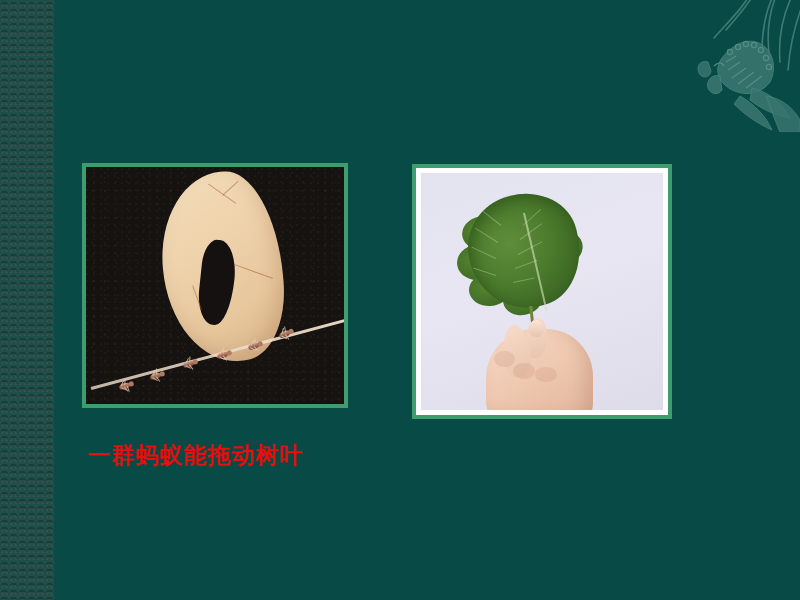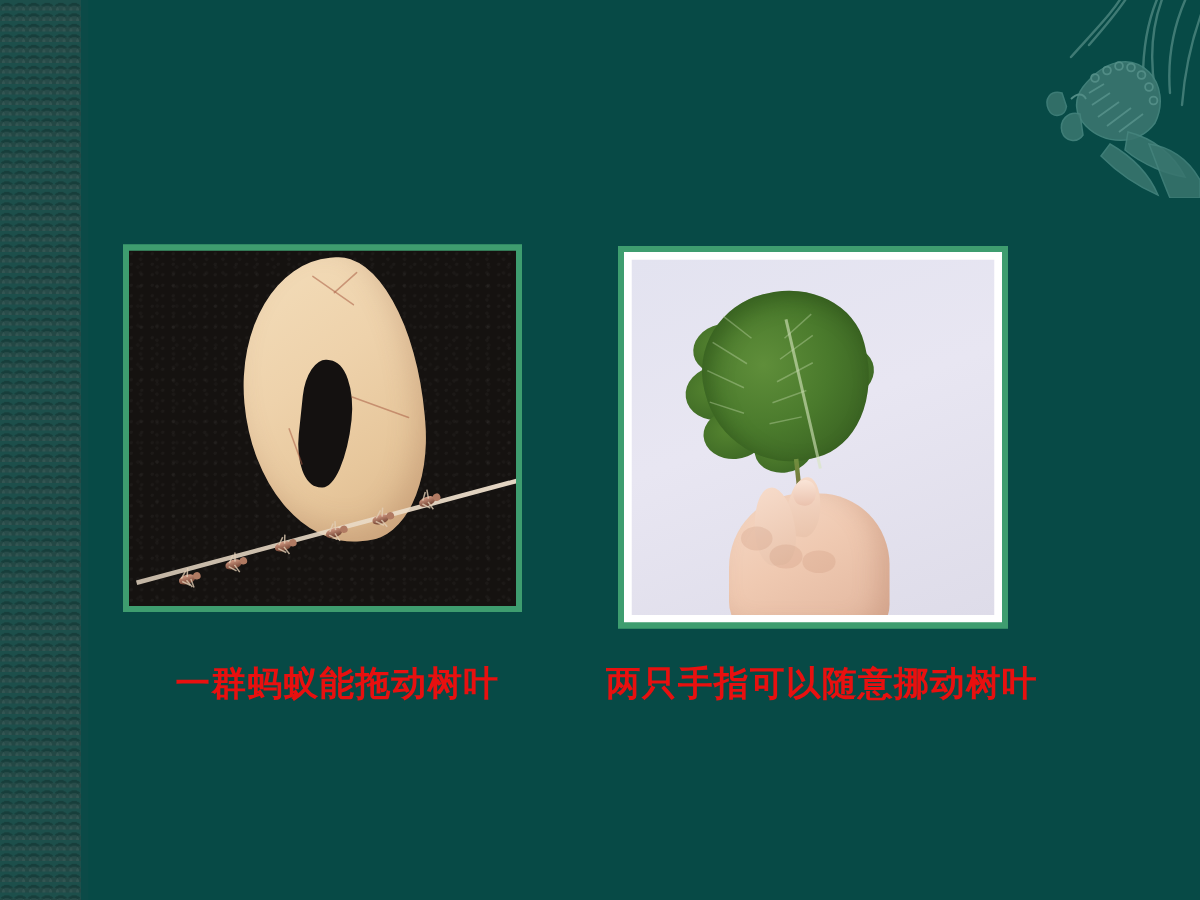"一群蚂蚁能拖动树叶" #caption-ants { margin-left: 29px -> none }
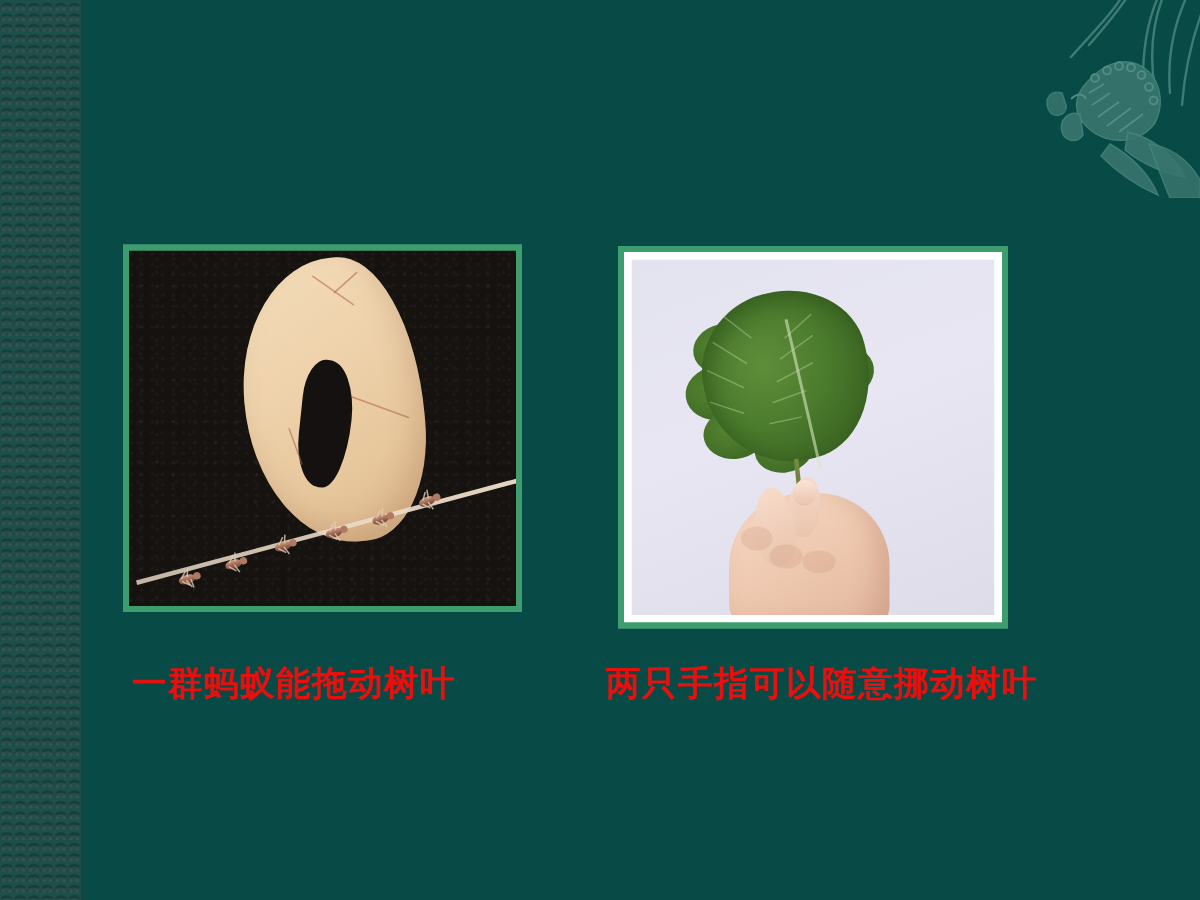"两只手指可以随意挪动树叶" div.caption { html: <div>两只手指可以随意挪动树叶</div> -> none }
